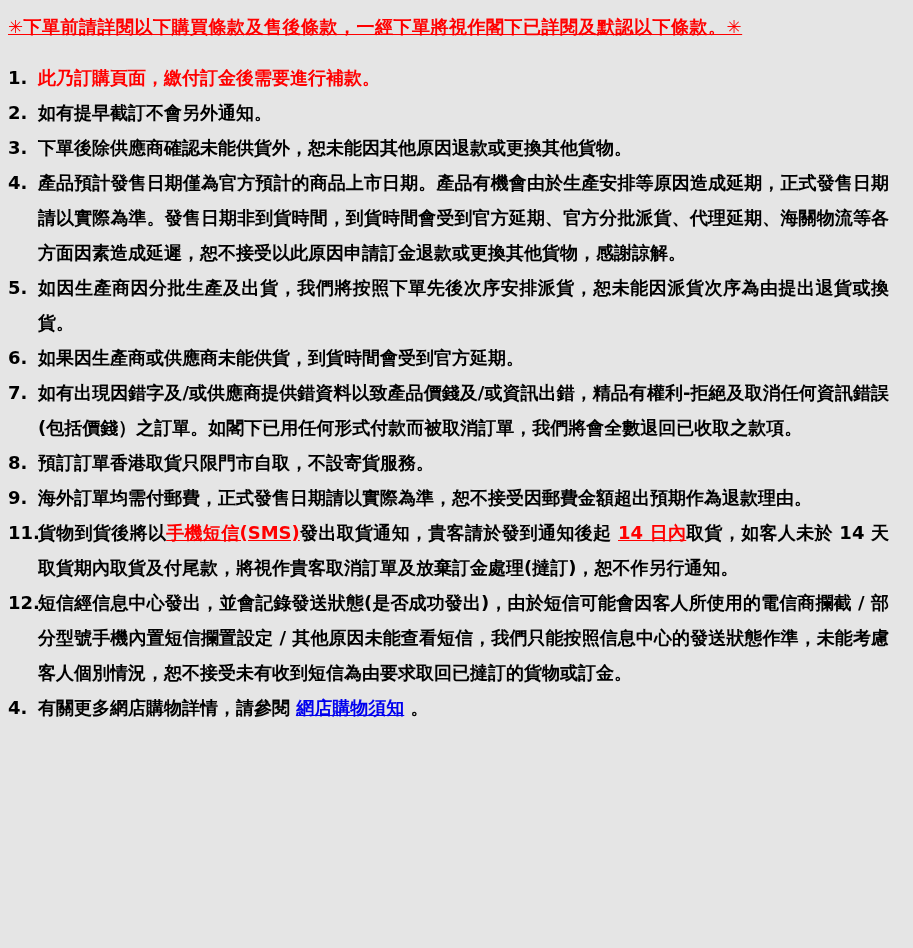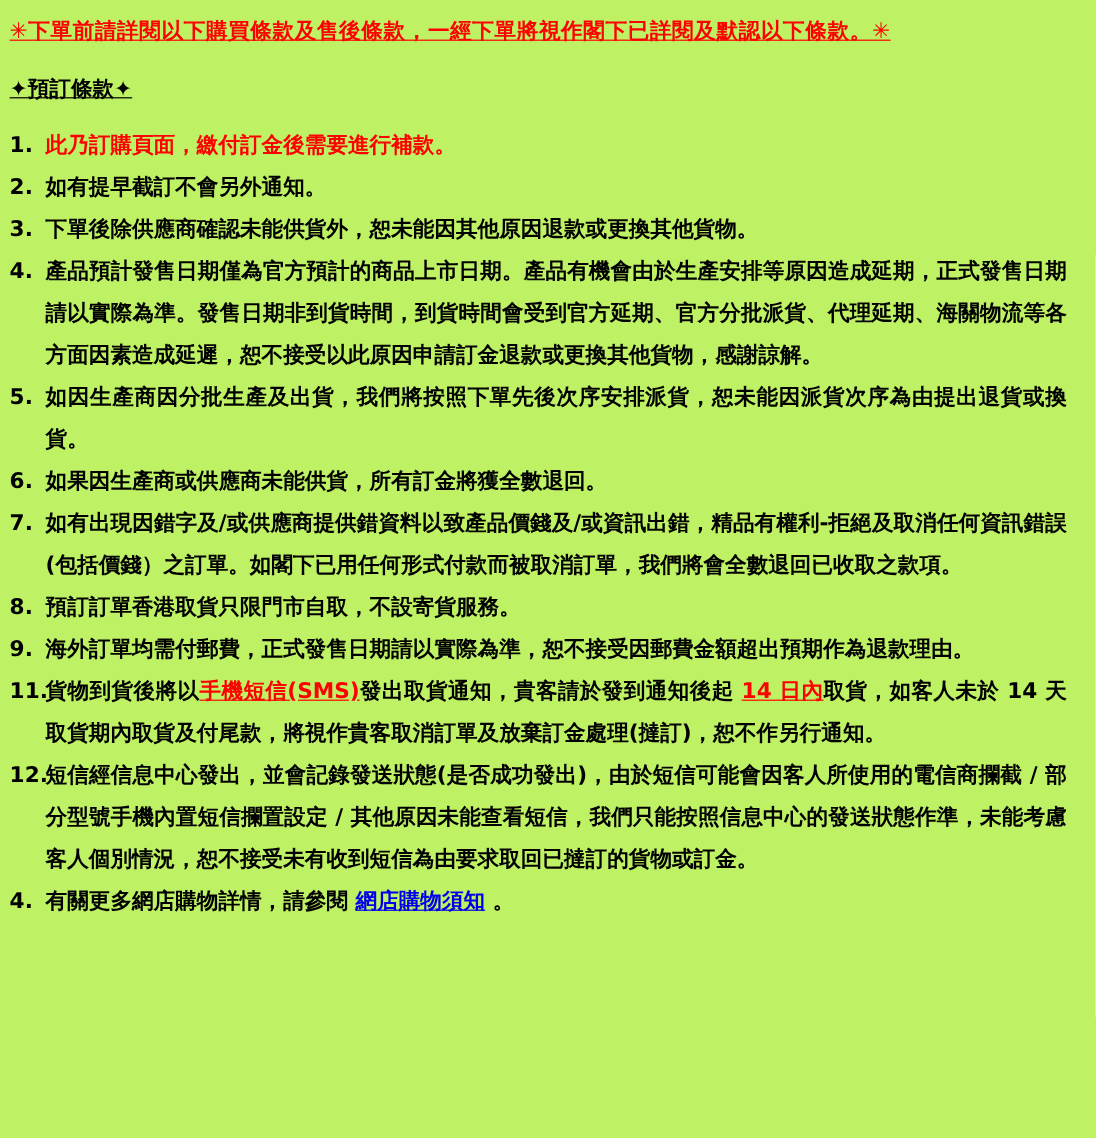"✳下單前請詳閱以下購買條款及售後條款，一經下單將視作閣下已詳閱及默認以下條款。✳" .page { background: #bef264 -> #e5e5e5 }
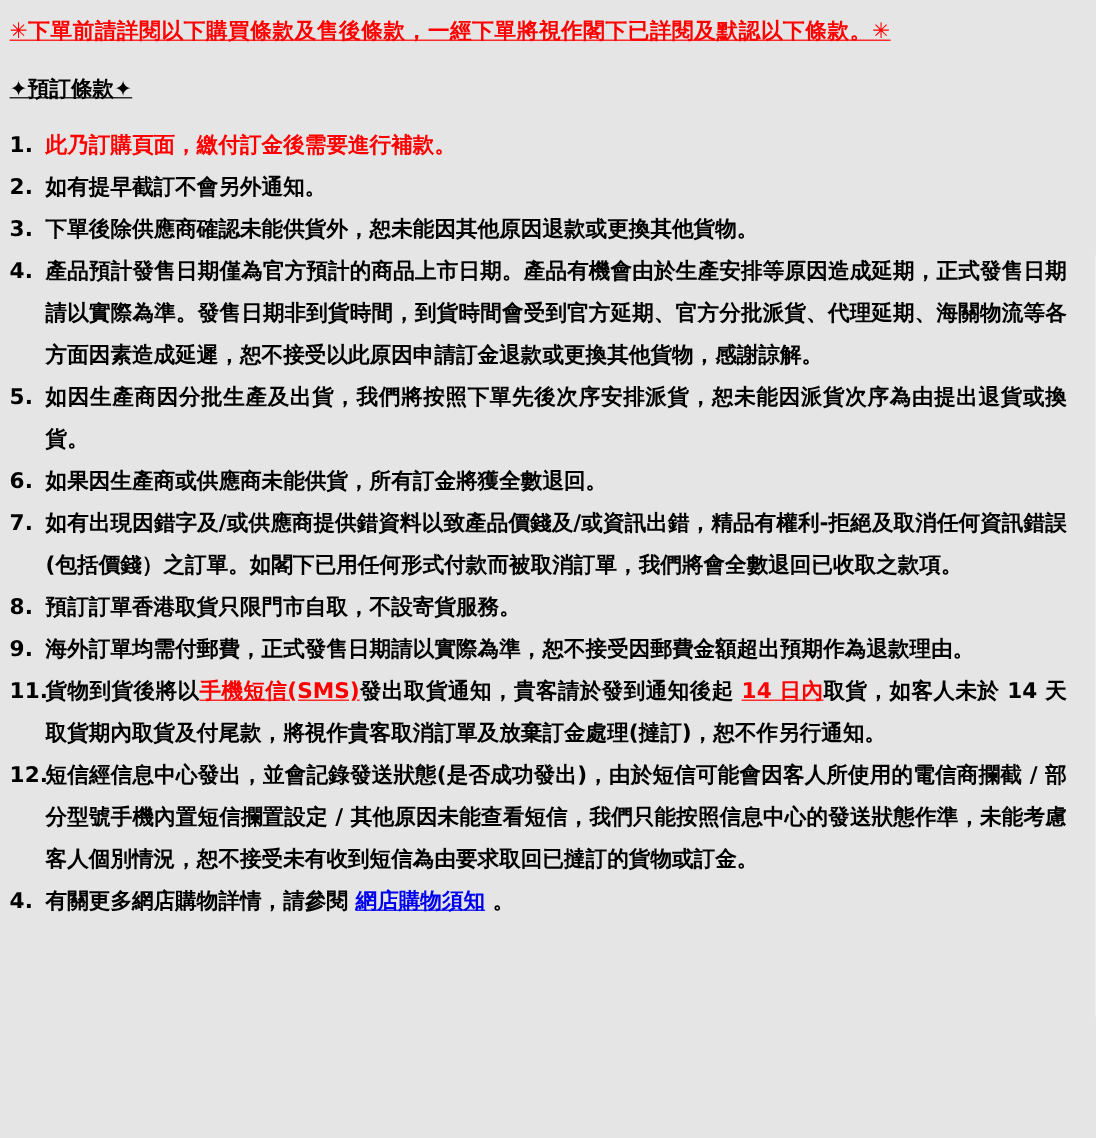"✦預訂條款✦" div.section-title { html: <div>✦預訂條款✦</div> -> none }
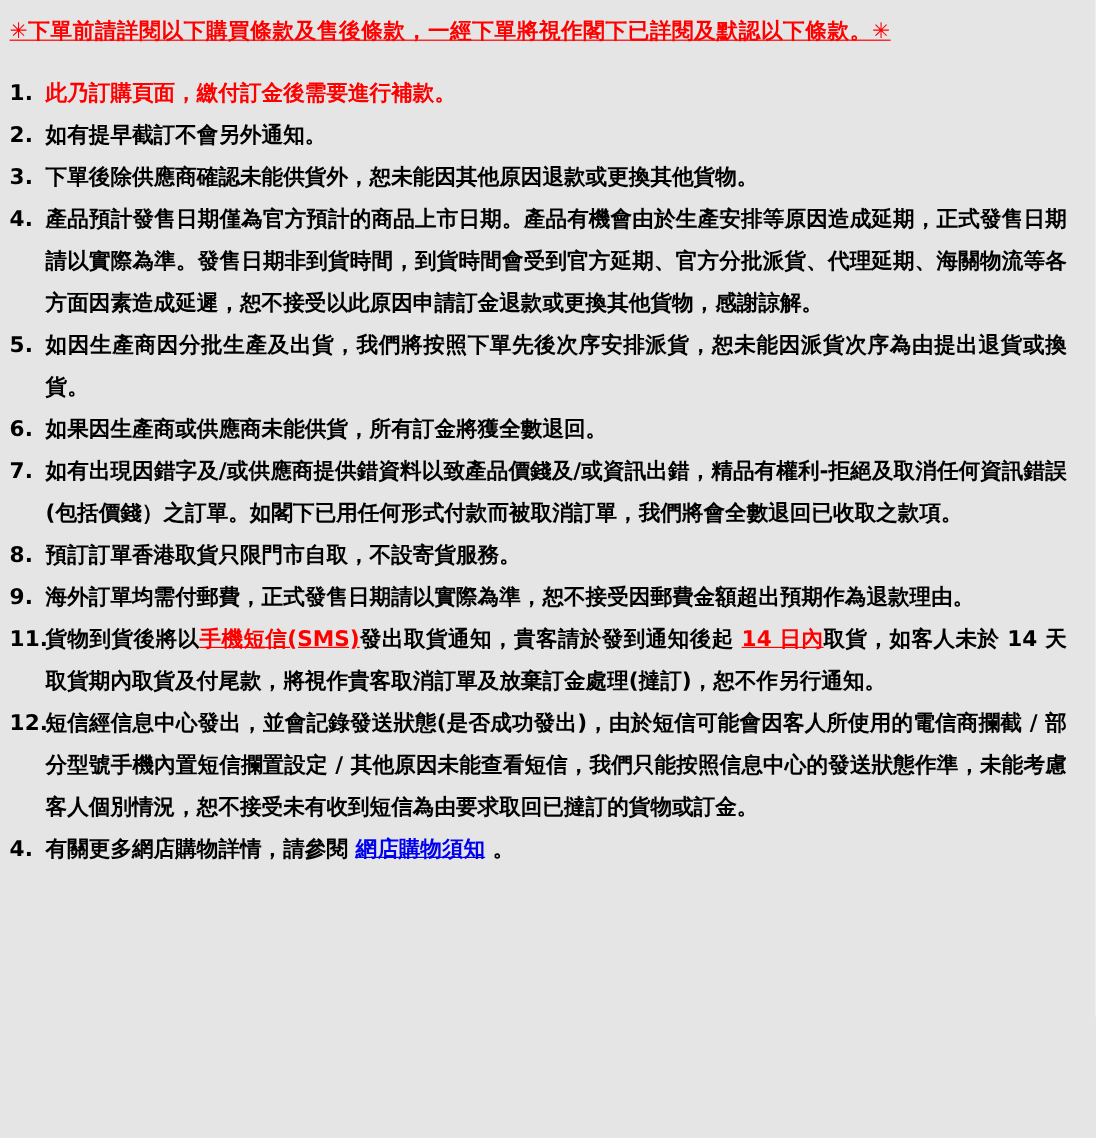"如果因生產商或供應商未能供貨，所有訂金將獲全數退回。" span.seg-normal { text: 所有訂金將獲全數退回 -> 到貨時間會受到官方延期 }
